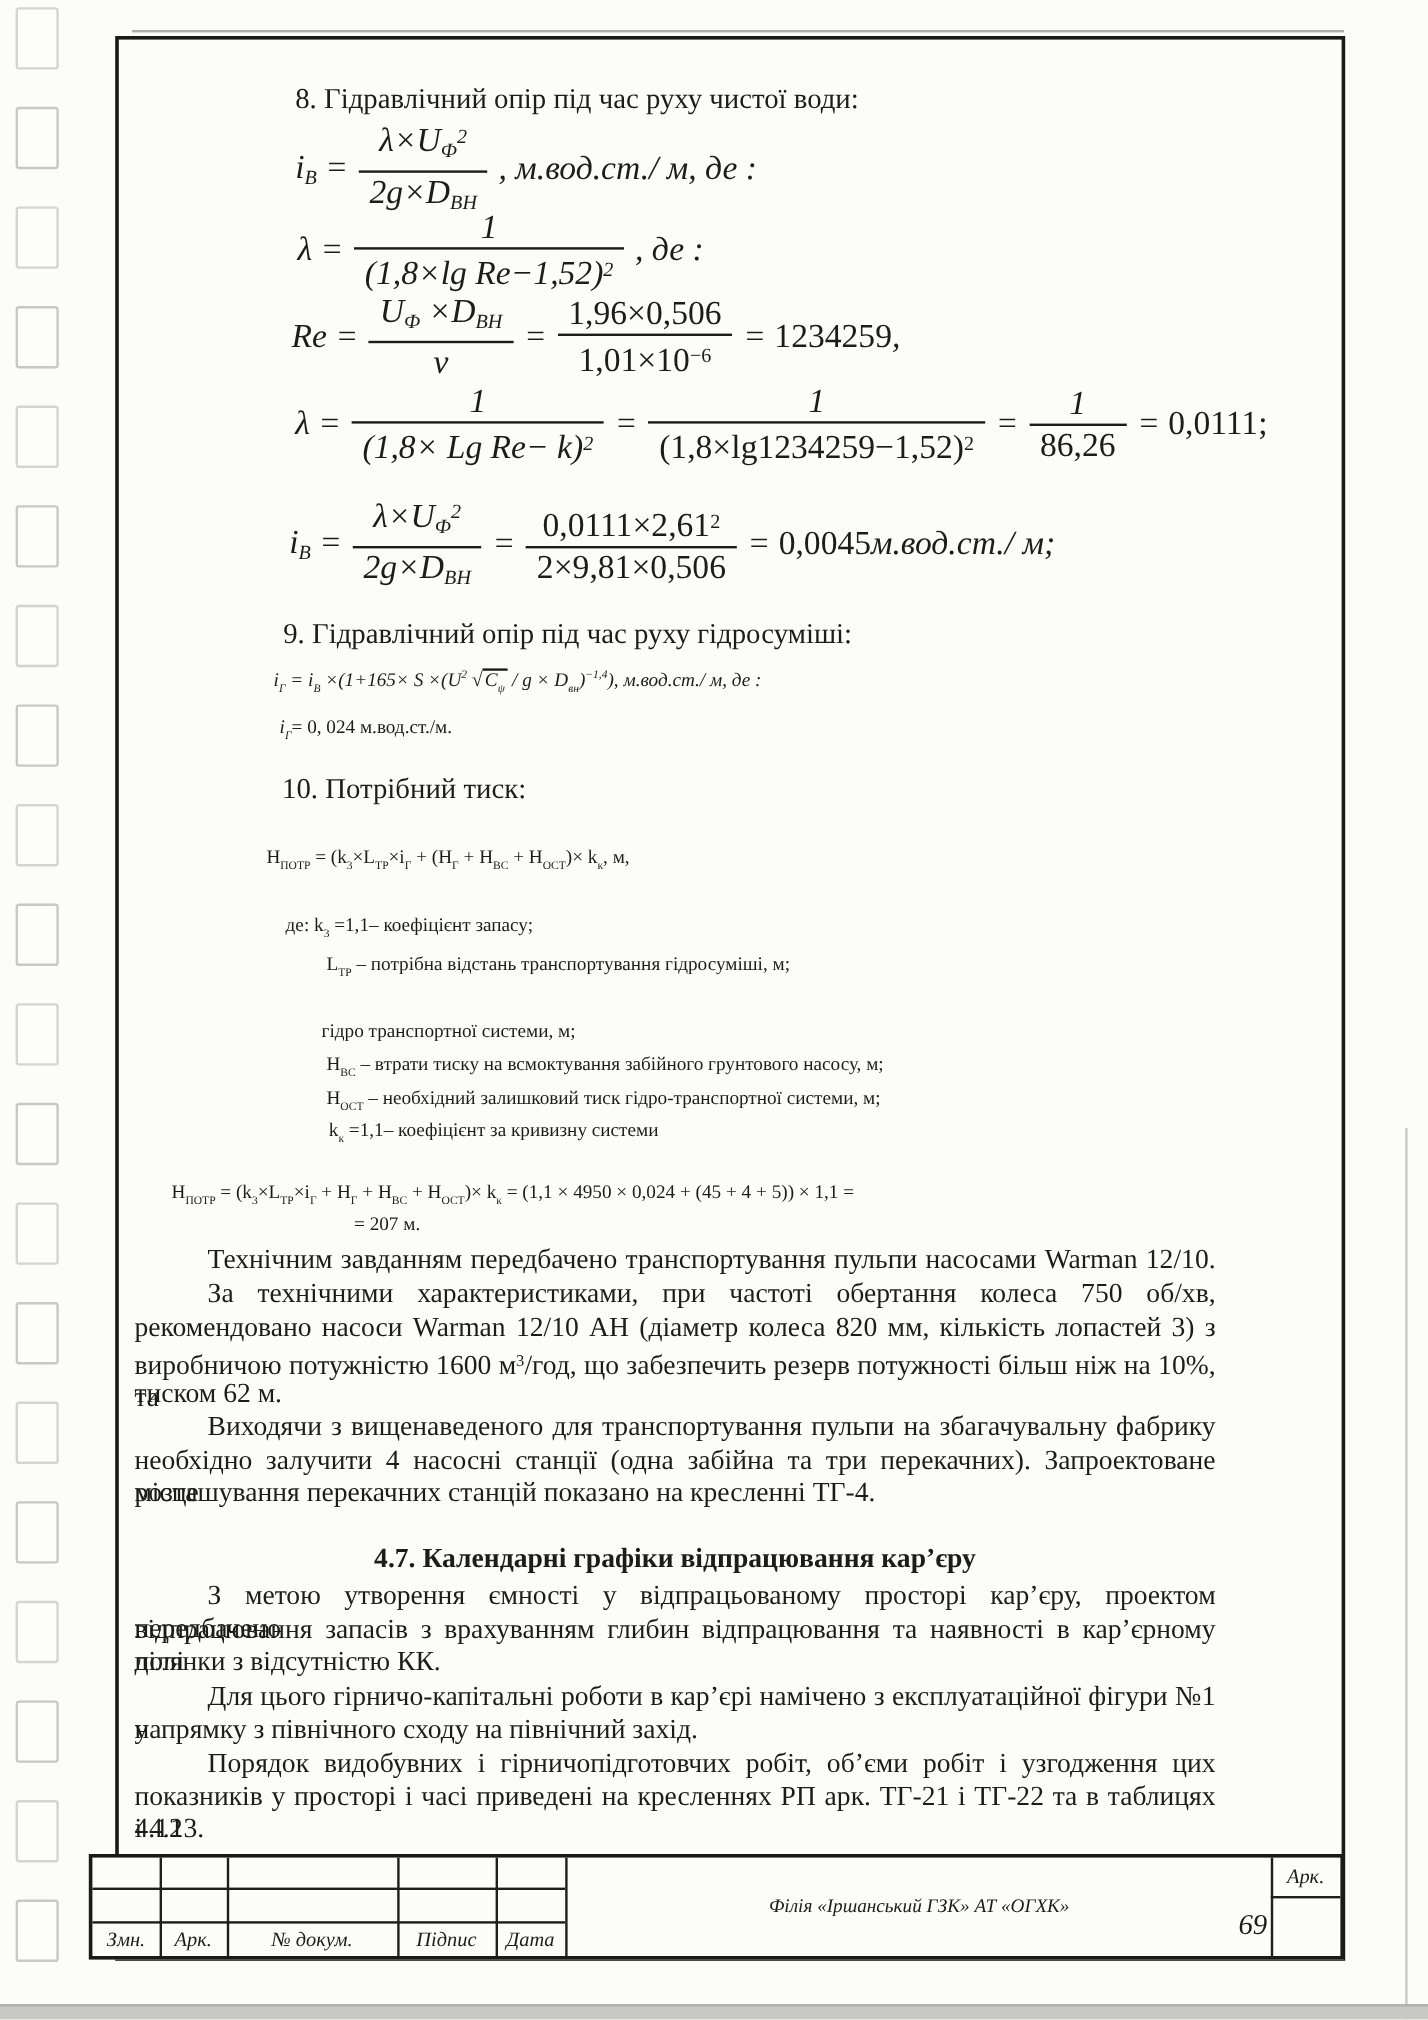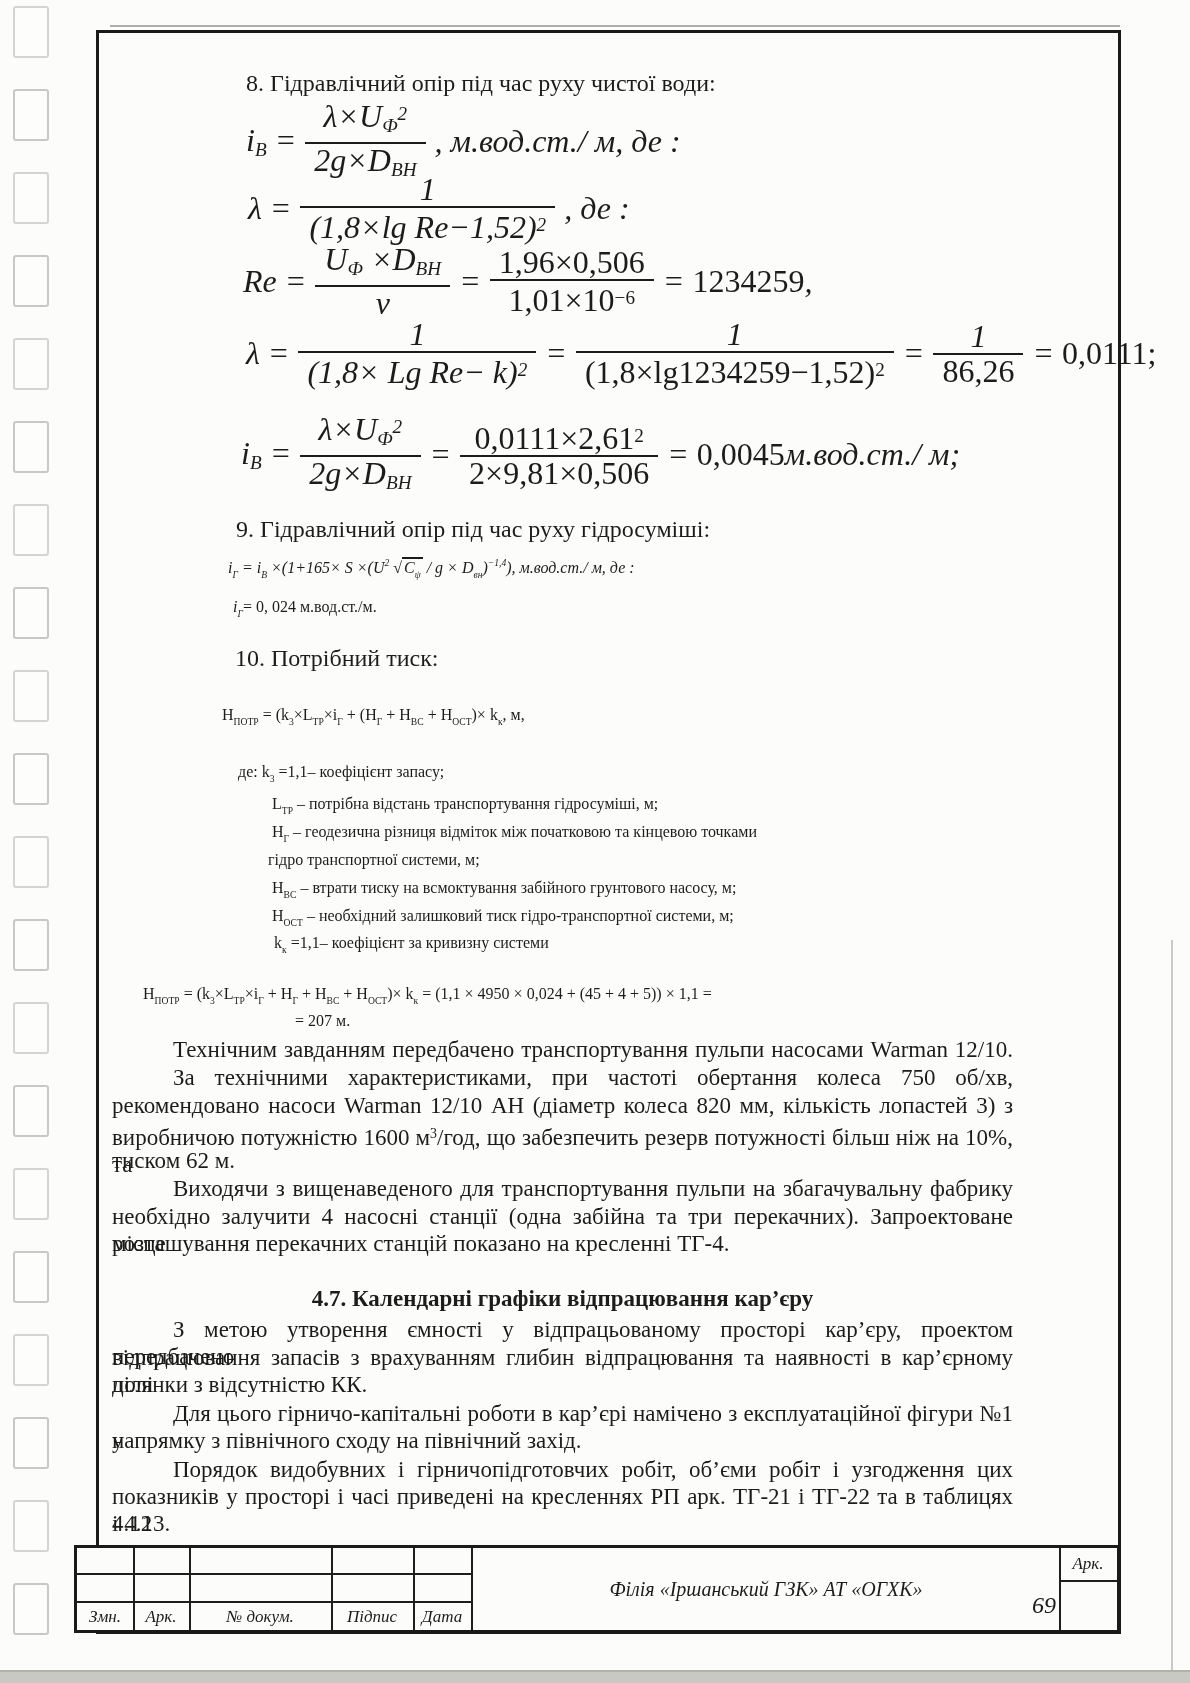"iВ =" .formula { font-size: 32px -> 28px }
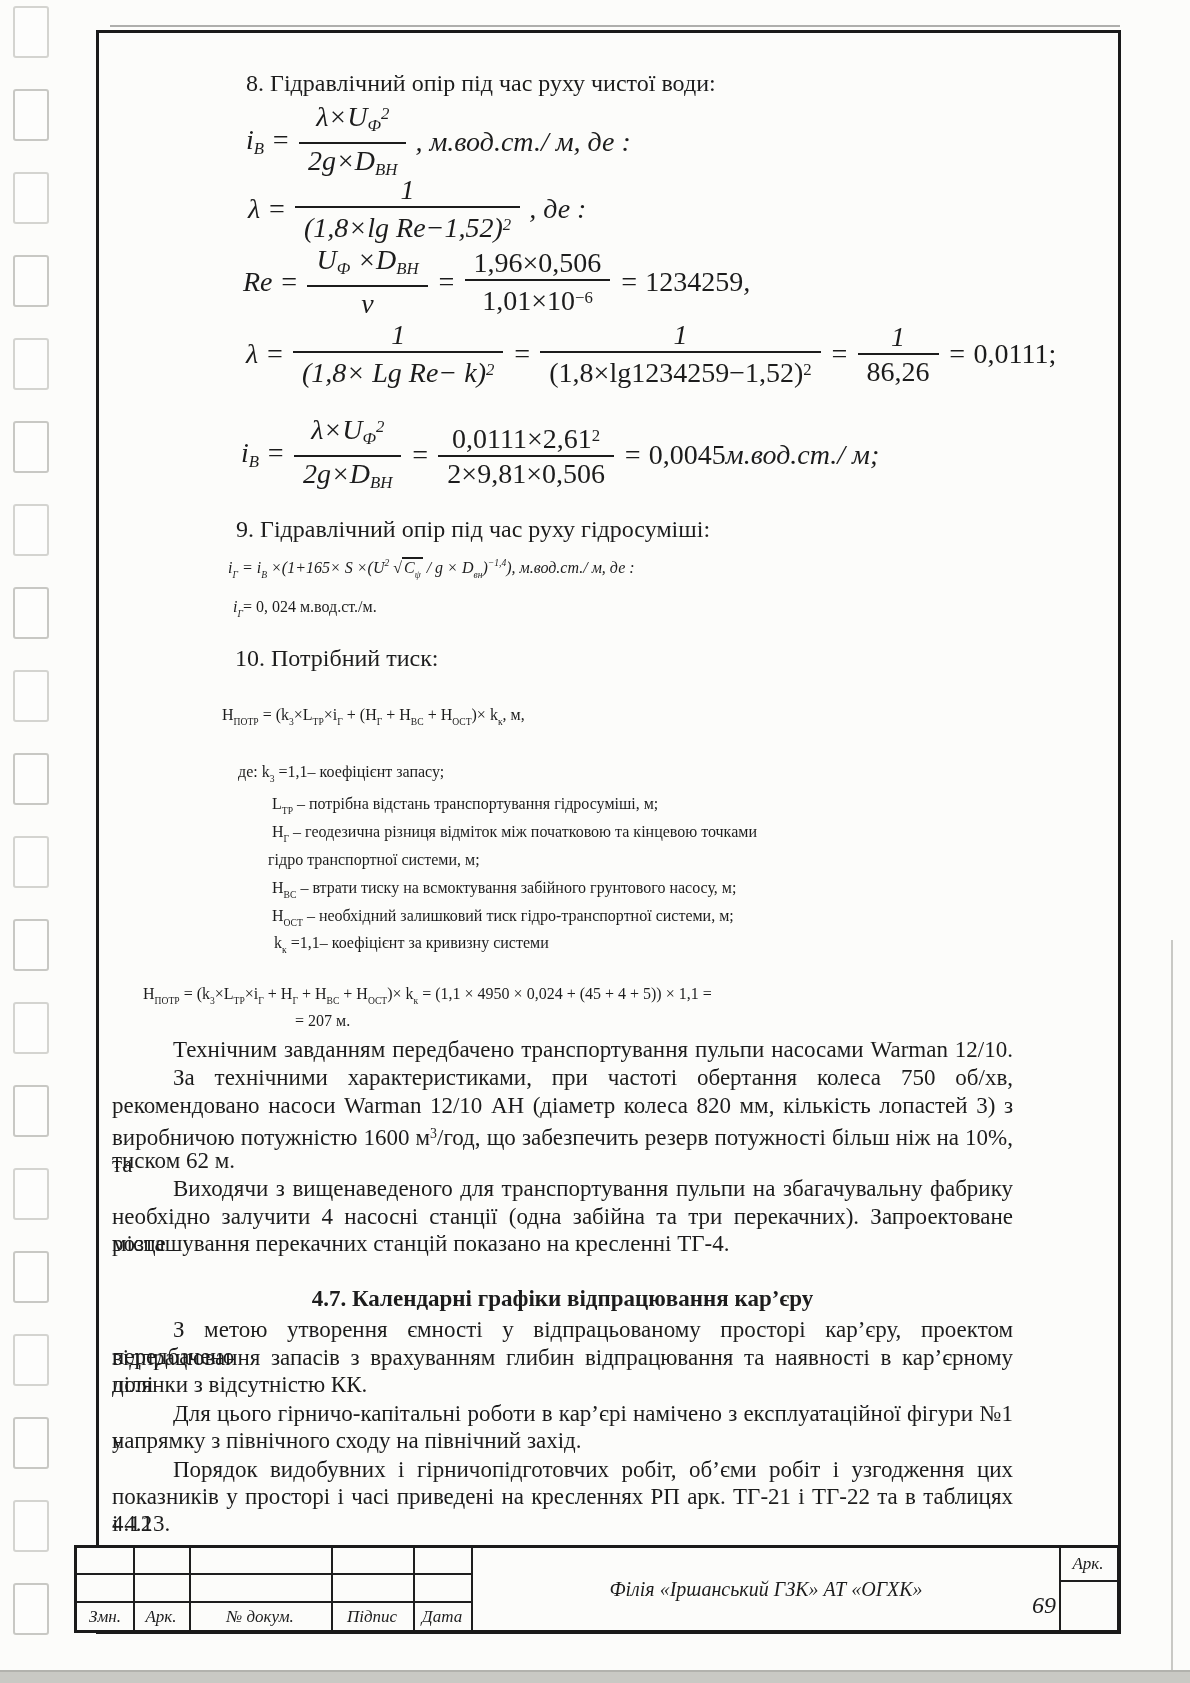"НГ – геодезична різниця відміток" div.abs { html: <div>Н<sub>Г</sub> – геодезична різниця відміток між початковою та кінцевою точками</div> -> none }
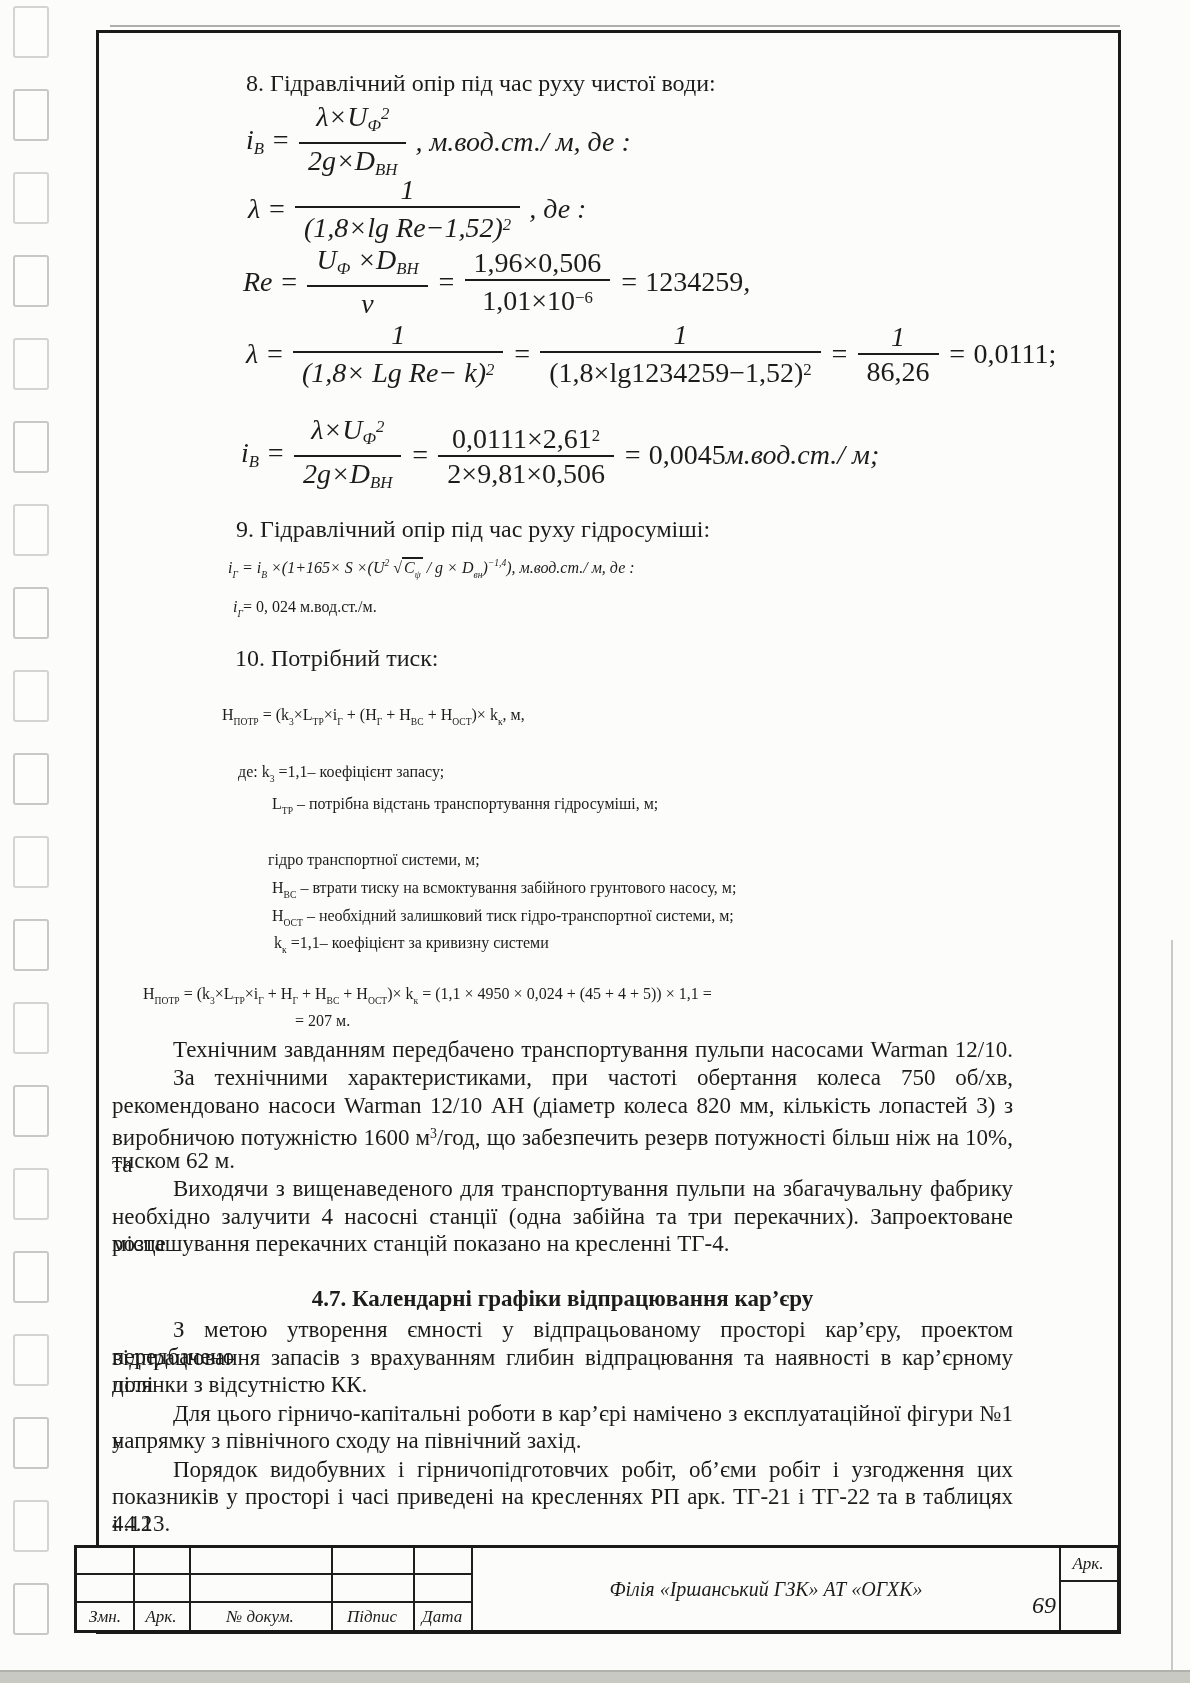"Філія «Іршанський ГЗК» АТ «ОГХК»" .tb-company { font-size: 20px -> 16px }
